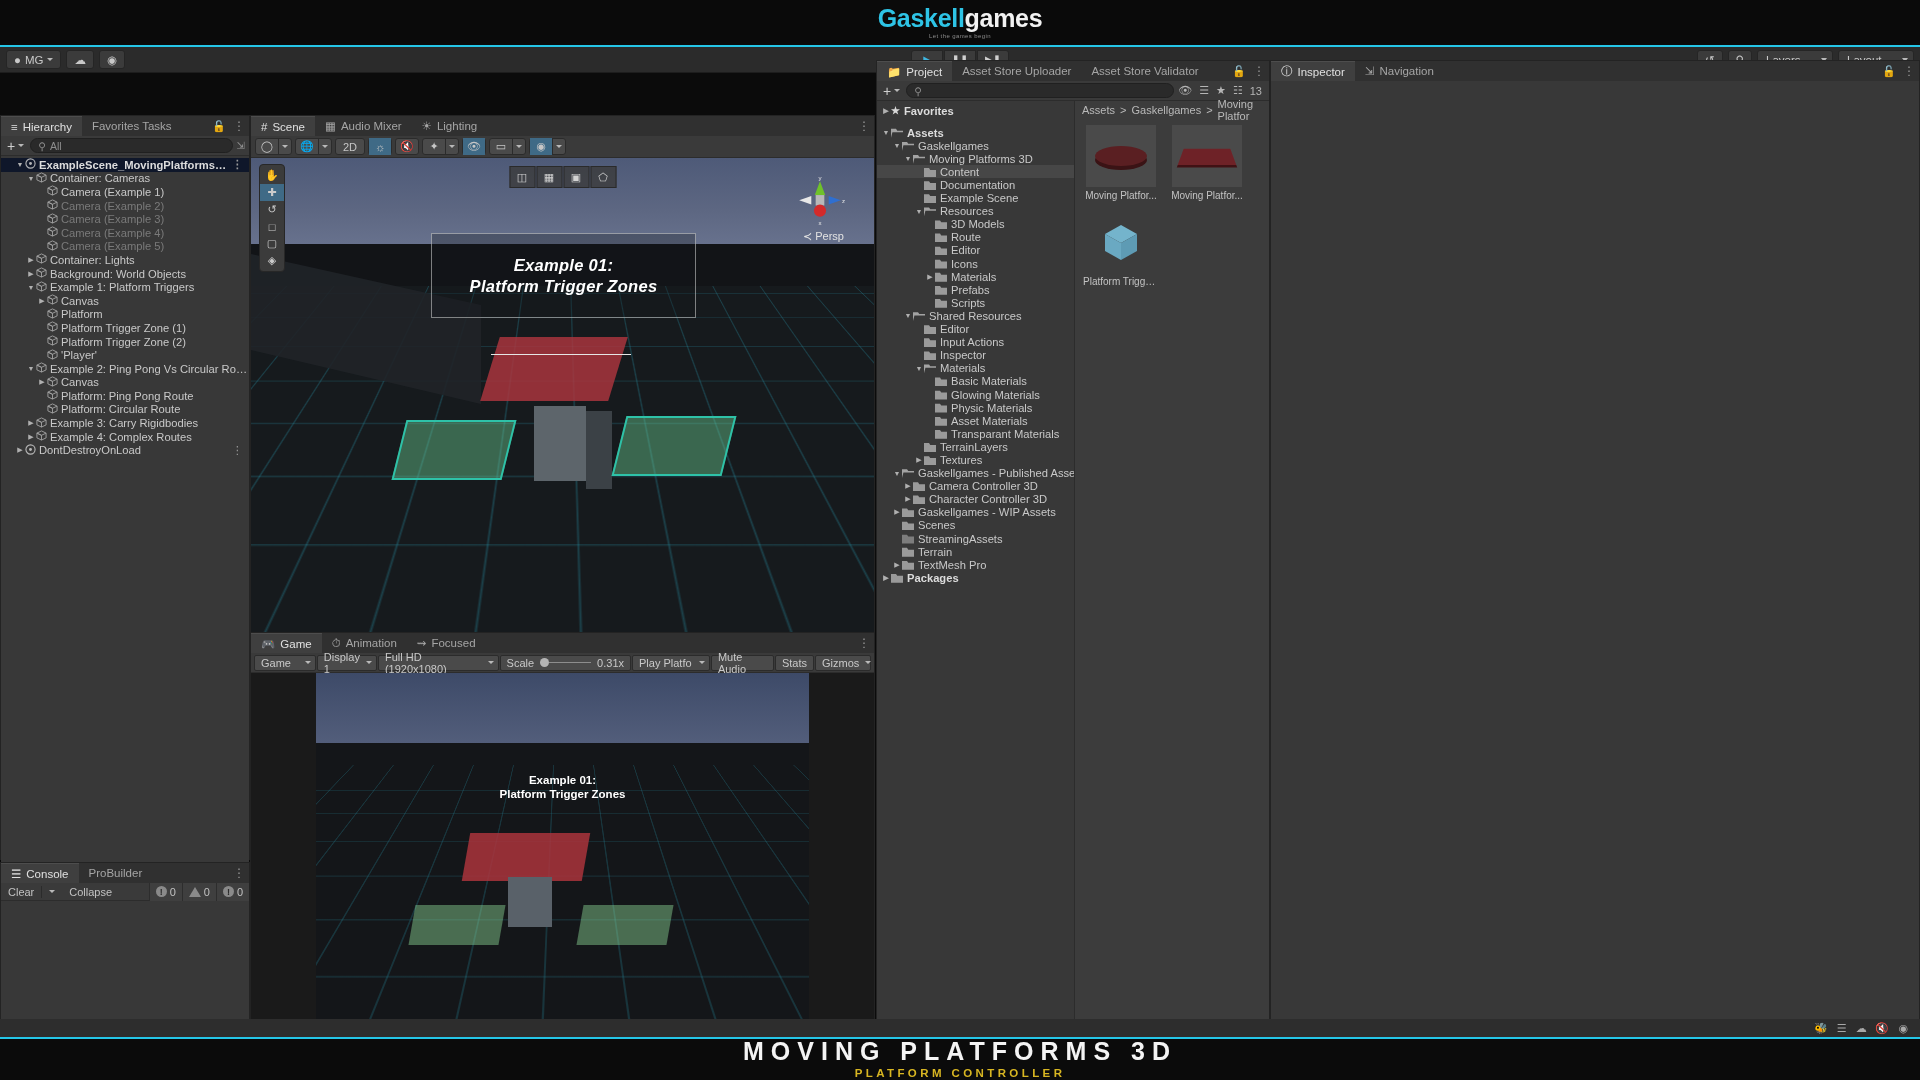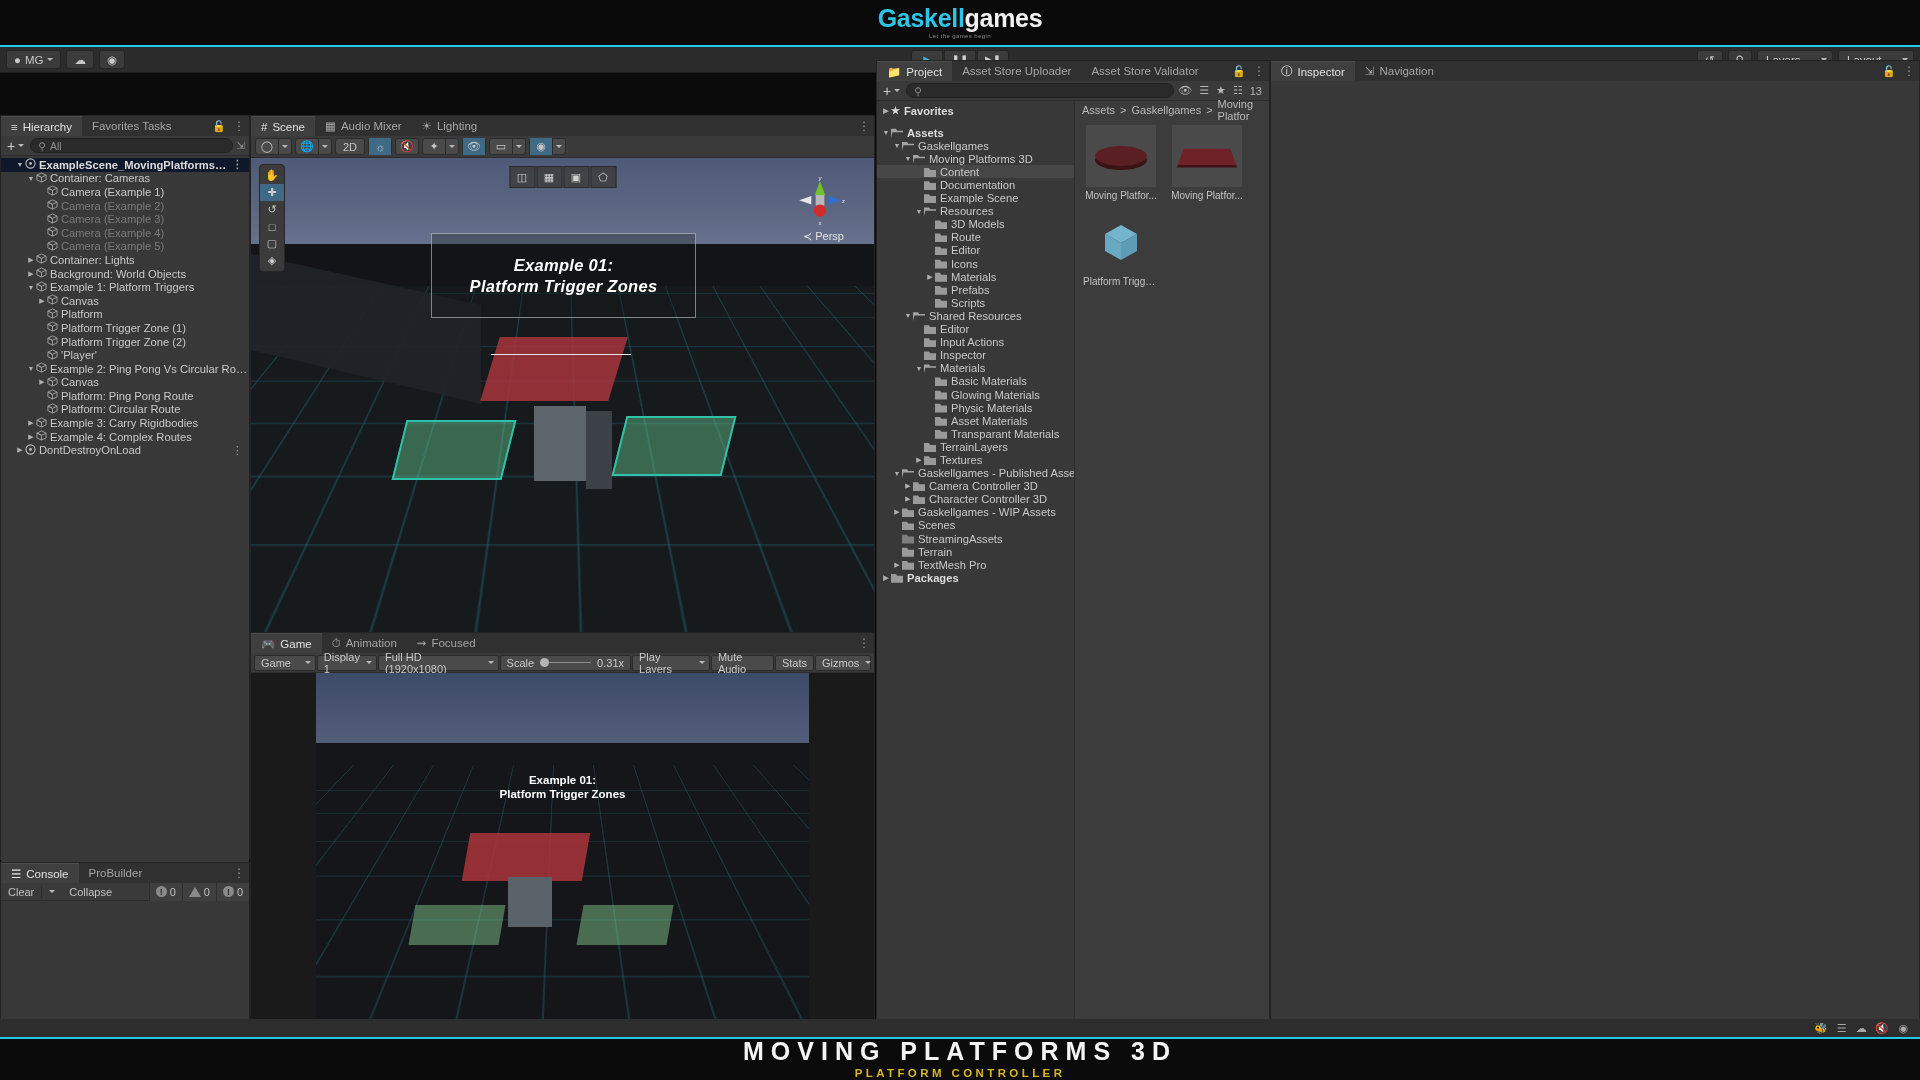"Play Layers" span { text: Layers -> Platfo }
